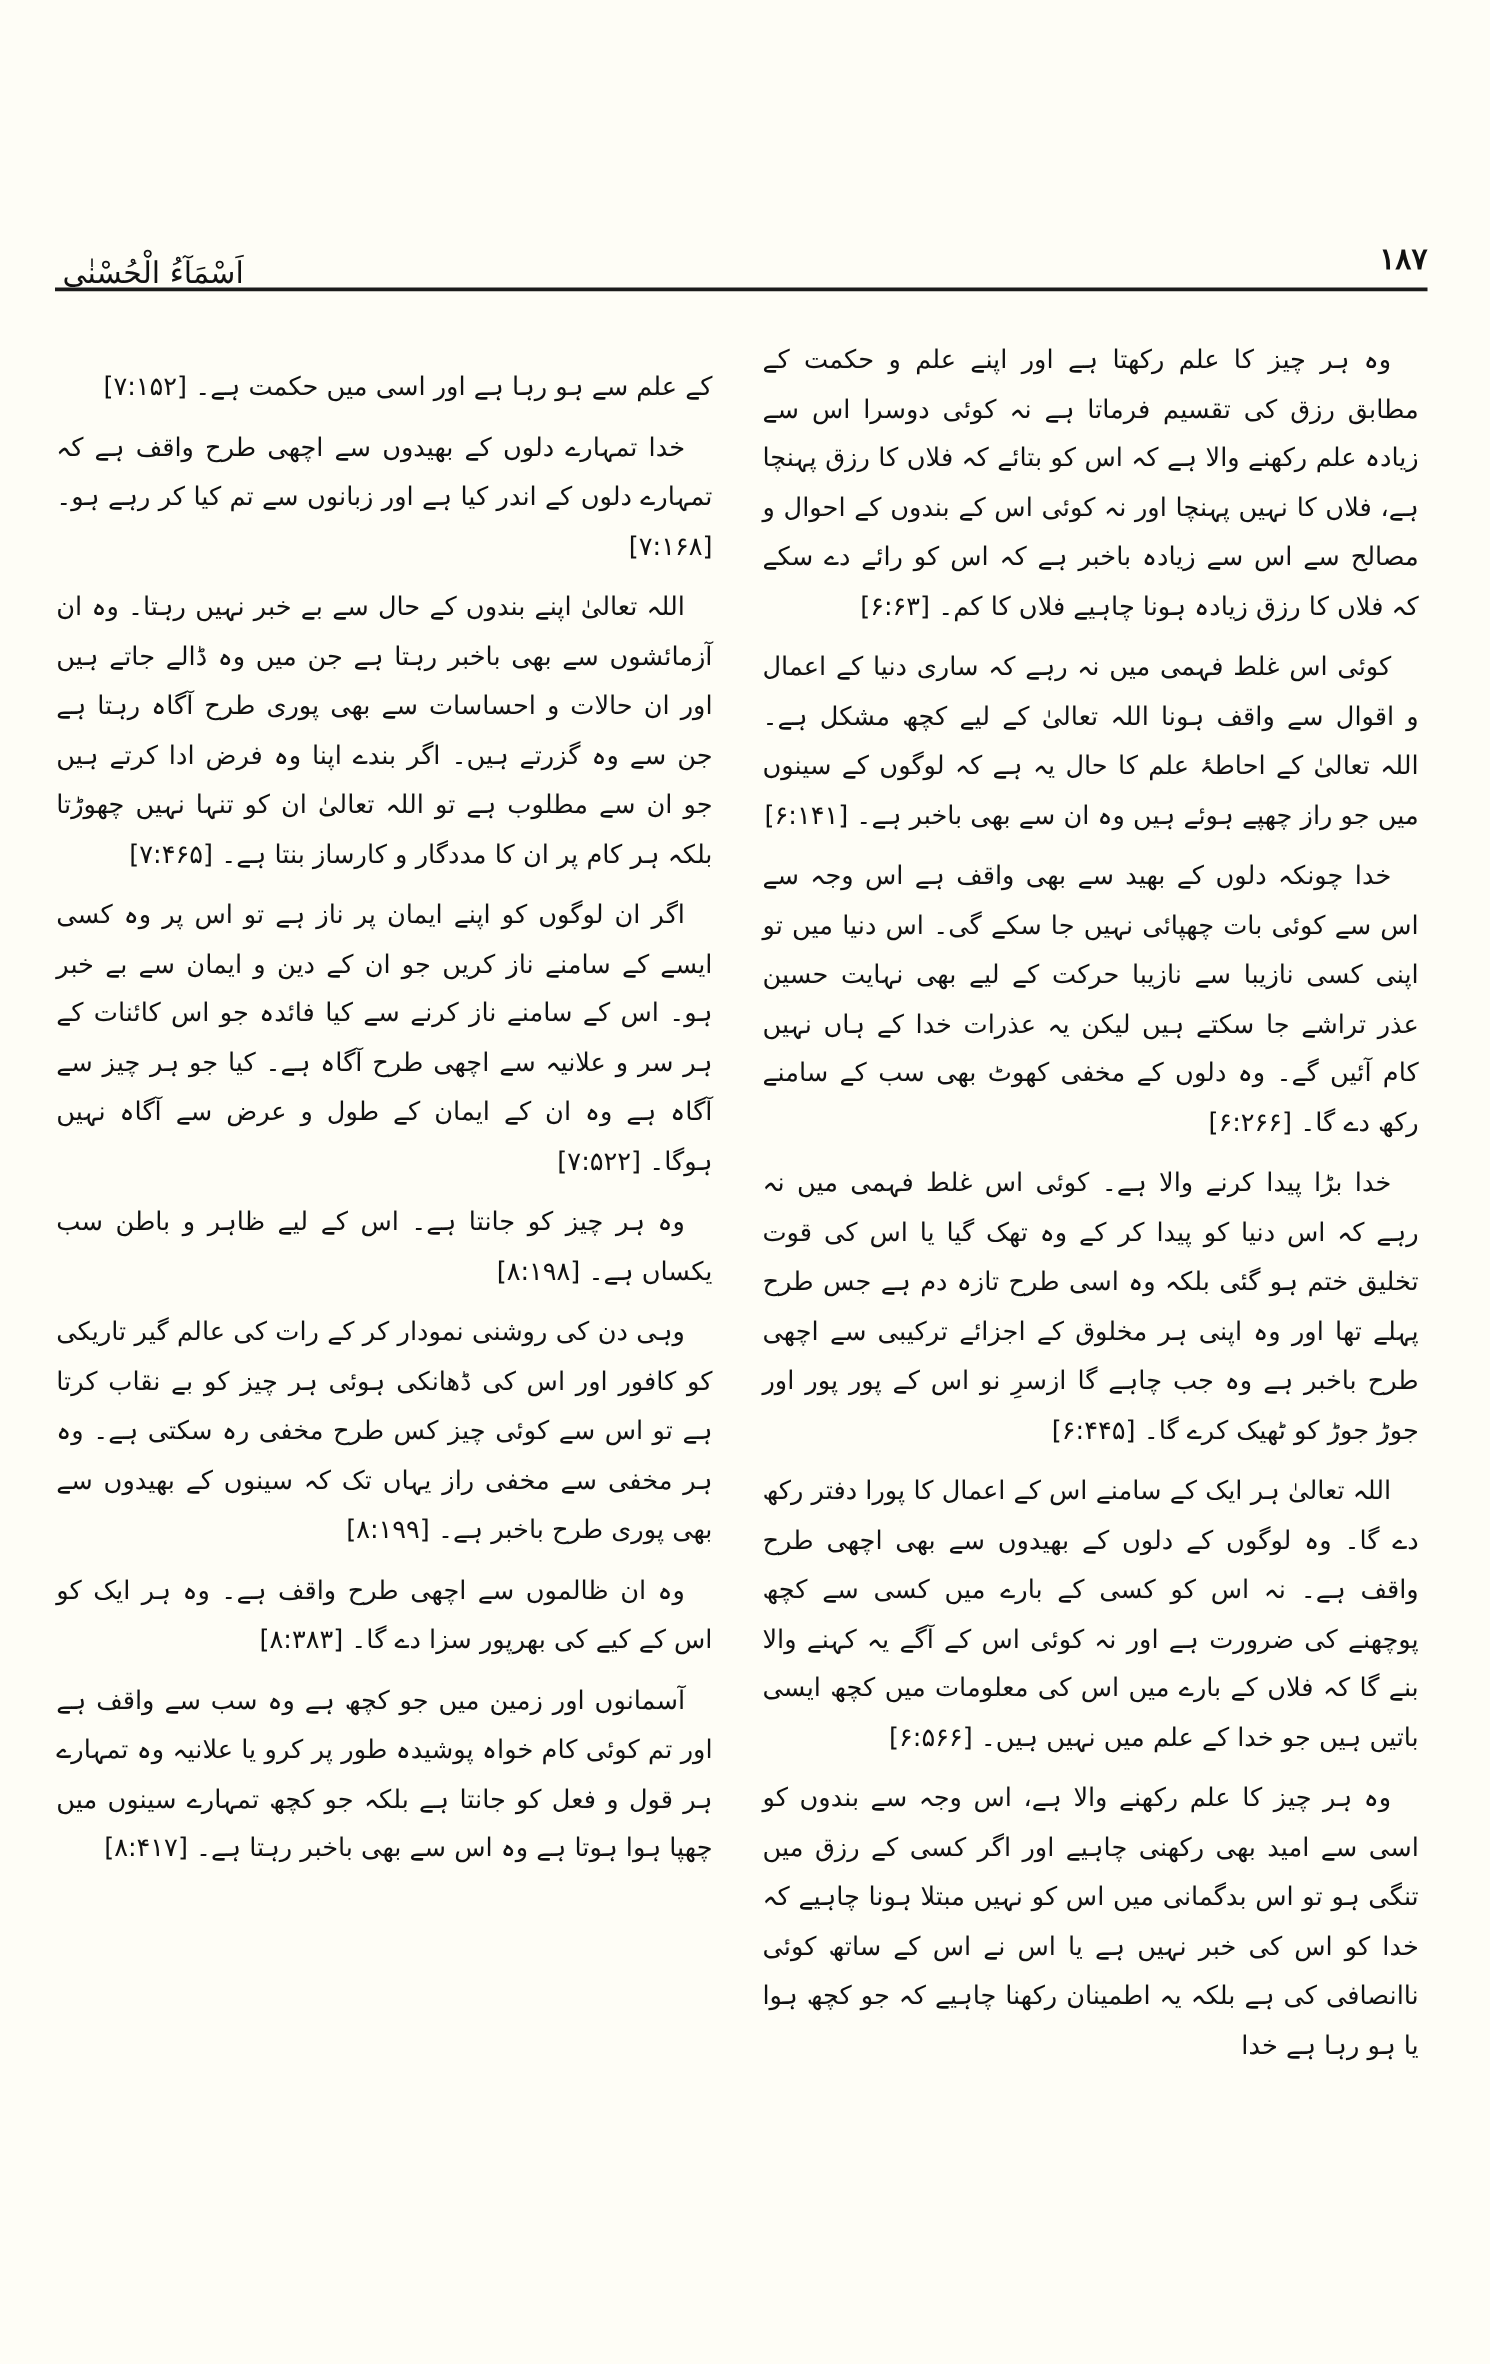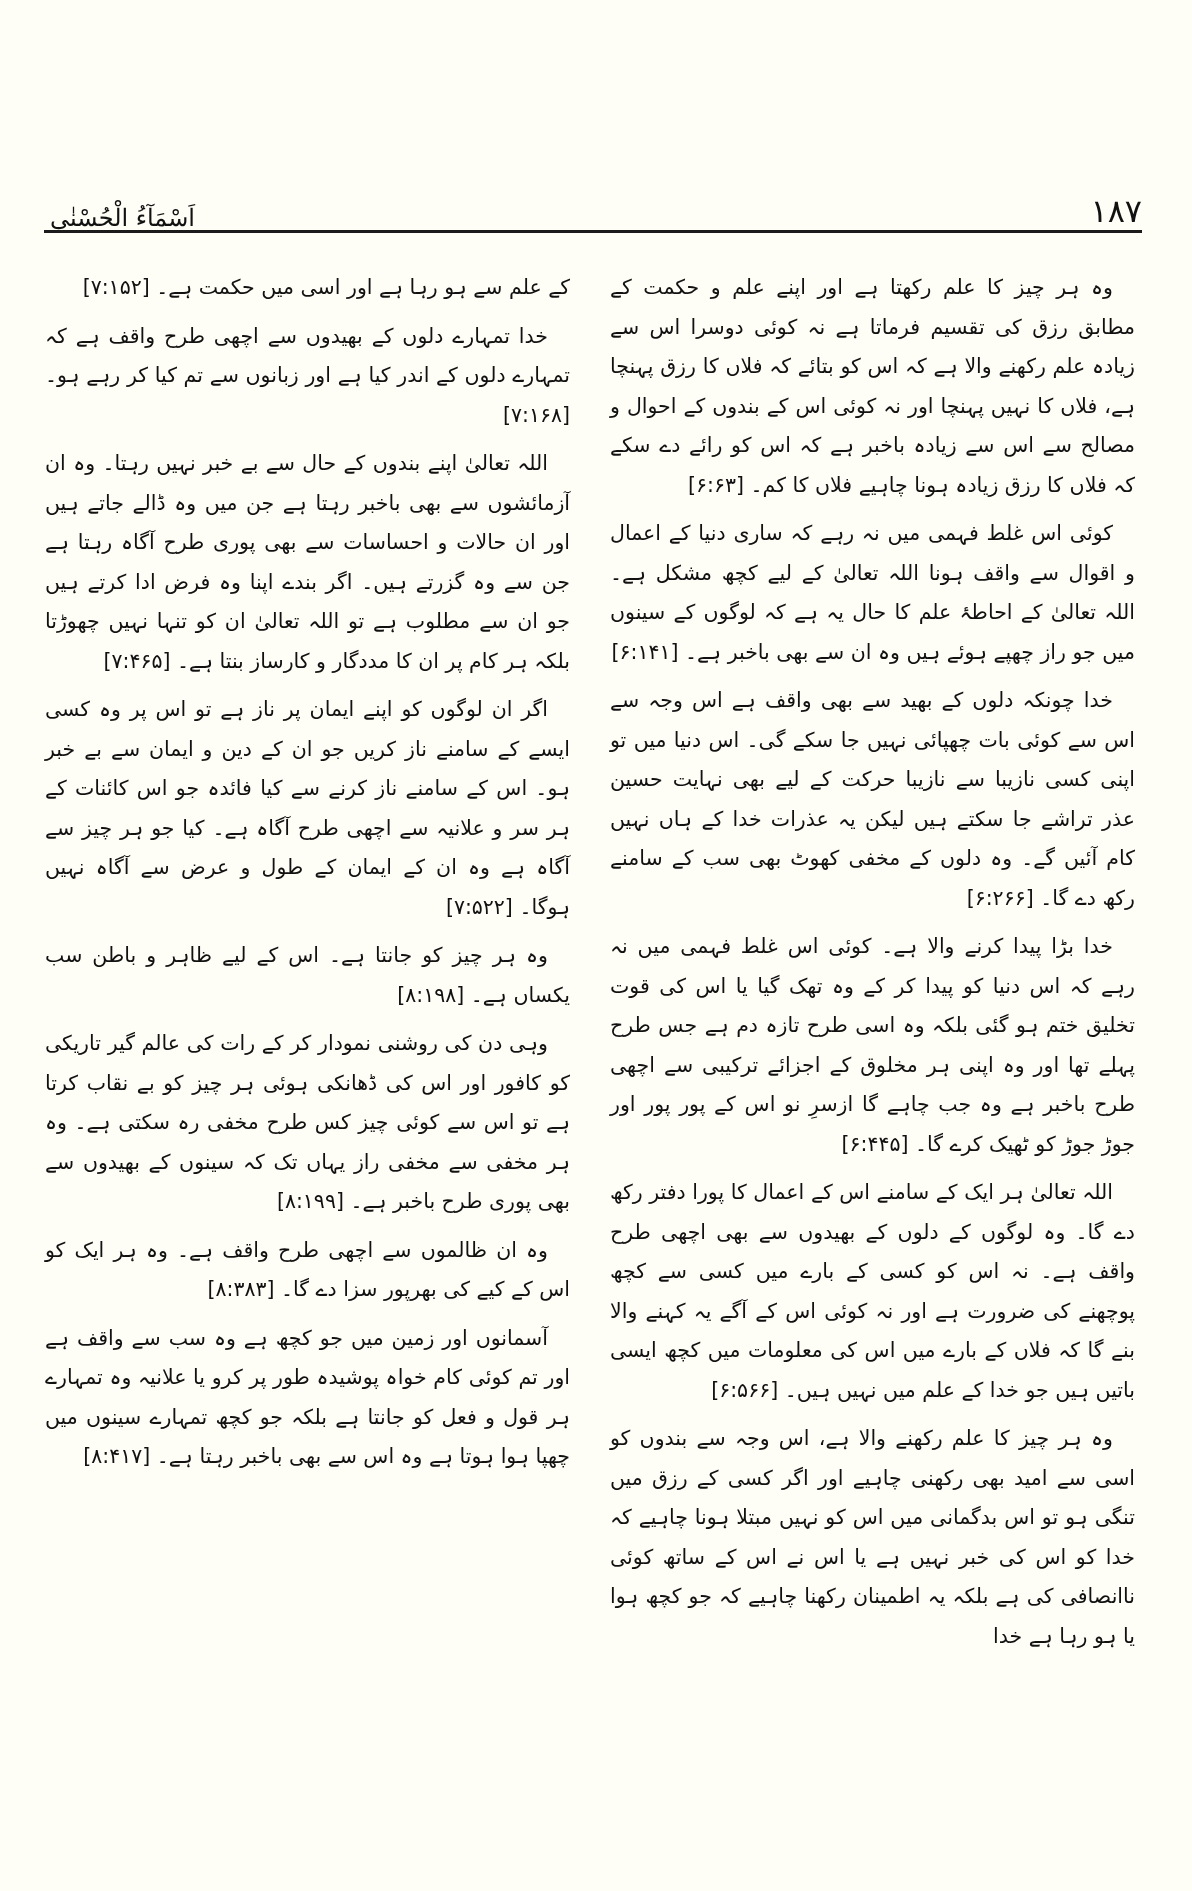"۱۸۷" .page-number { font-size: 32px -> 24px; font-weight: normal -> bold }
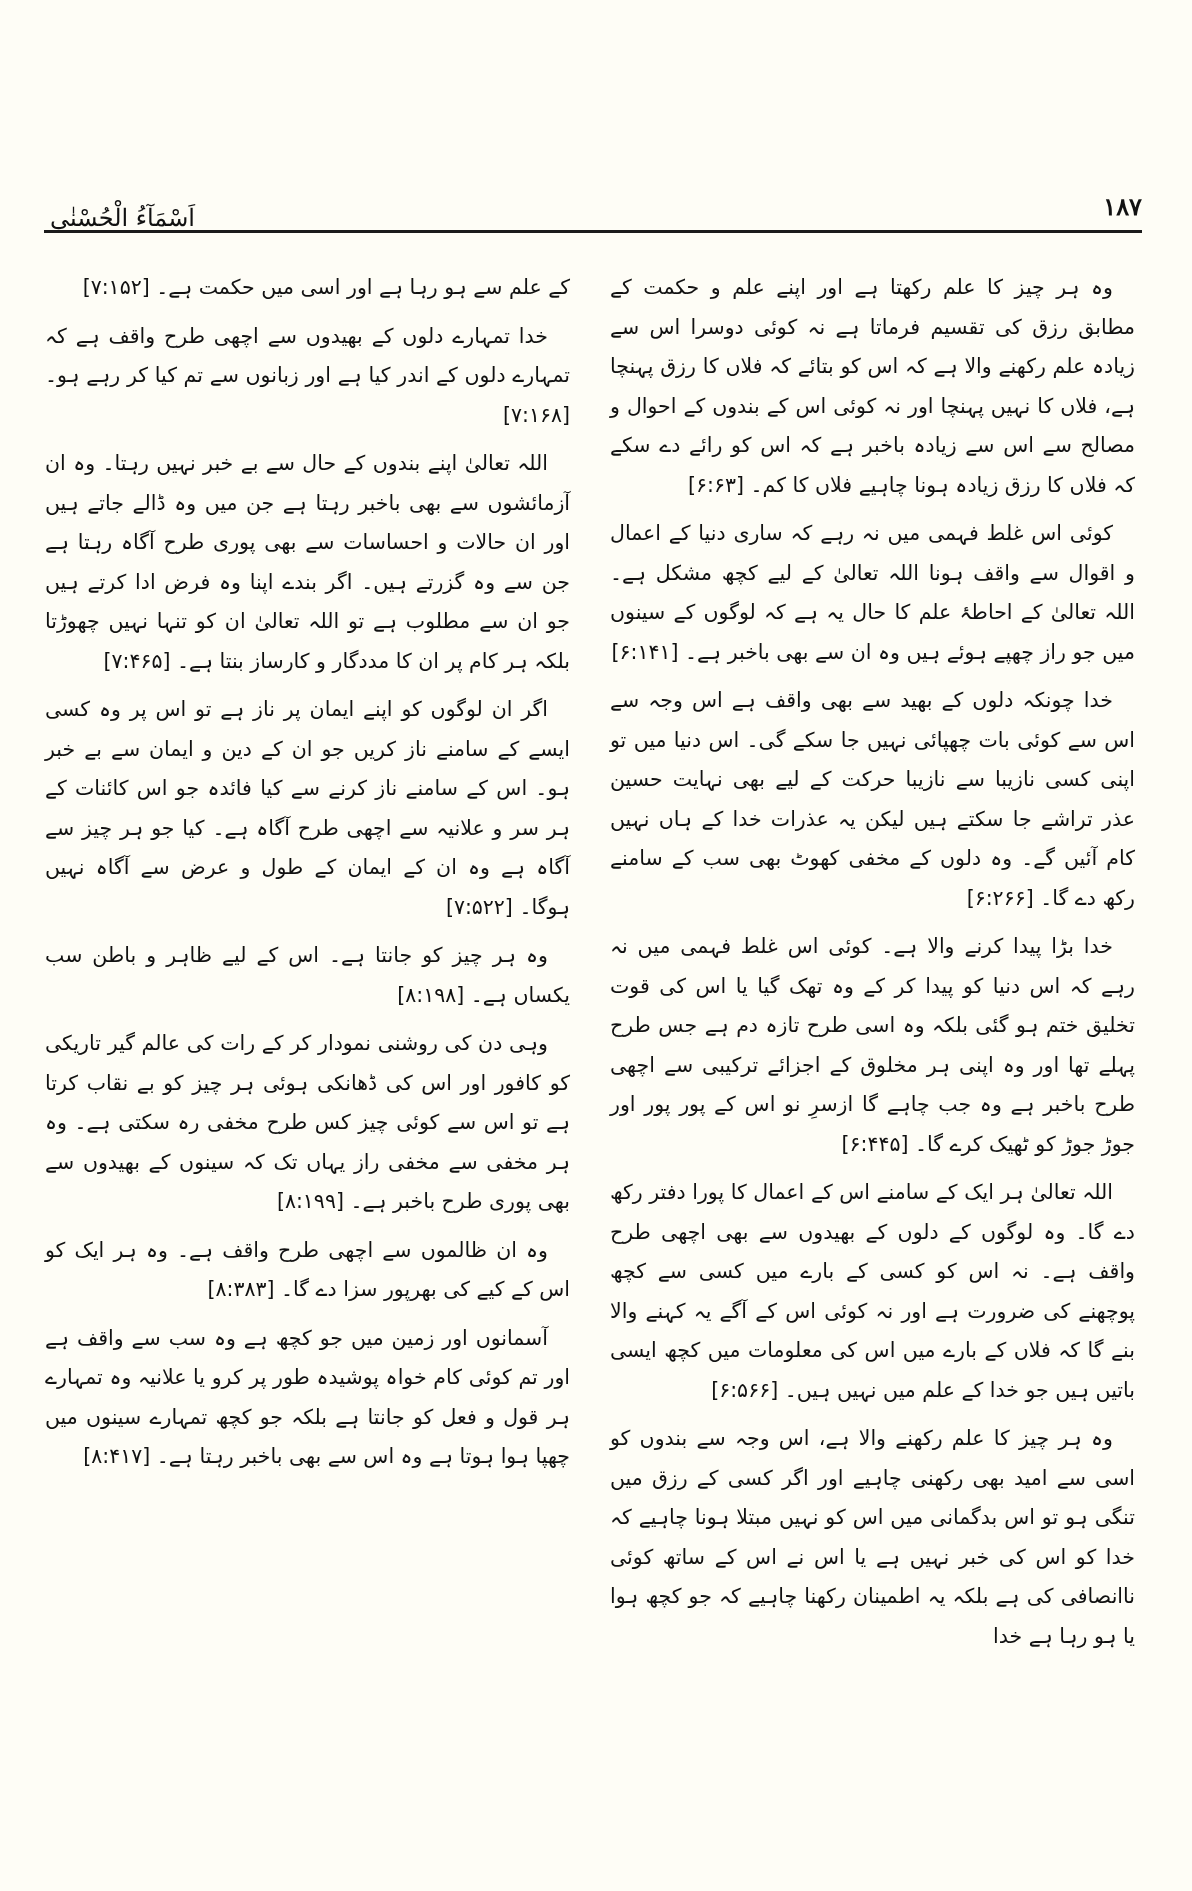"کے علم سے ہو رہا" .para.cont { margin-top: none -> 22px }
